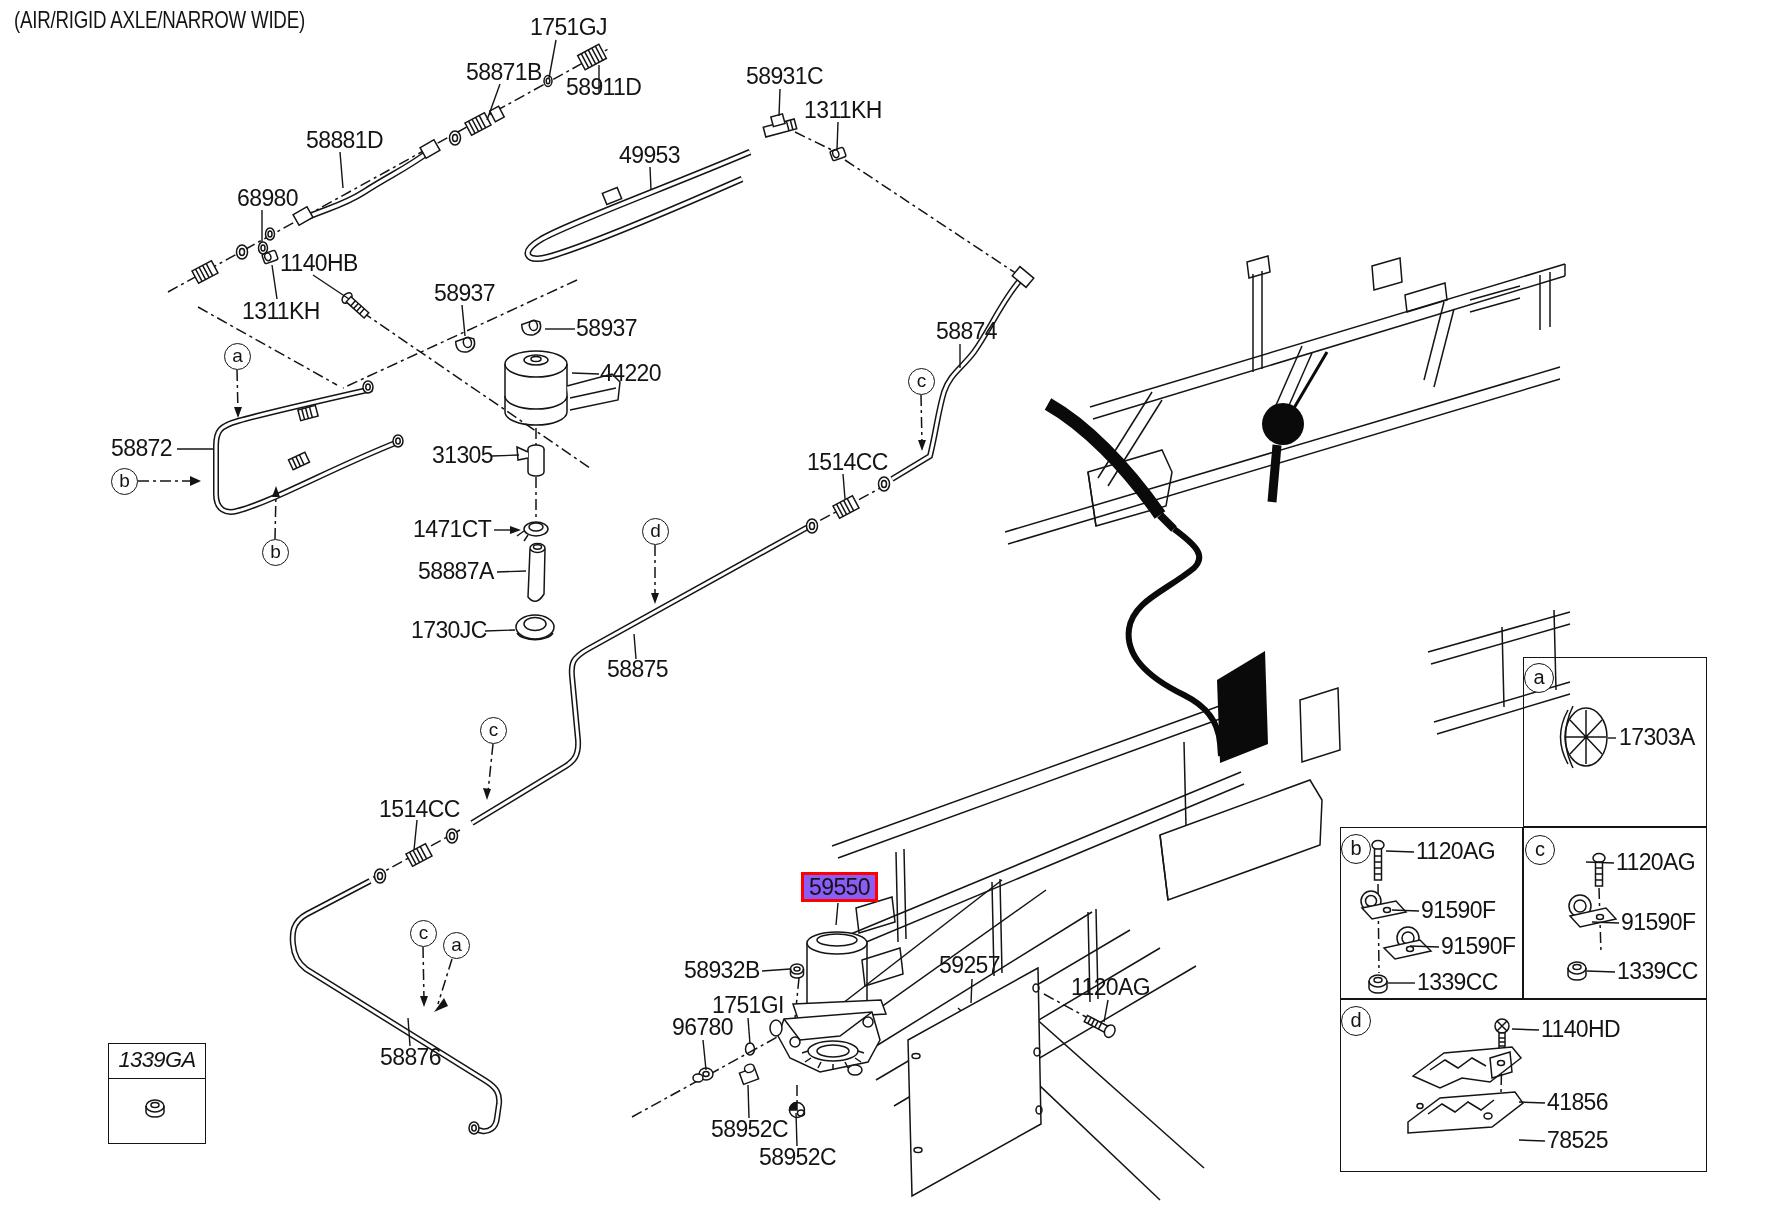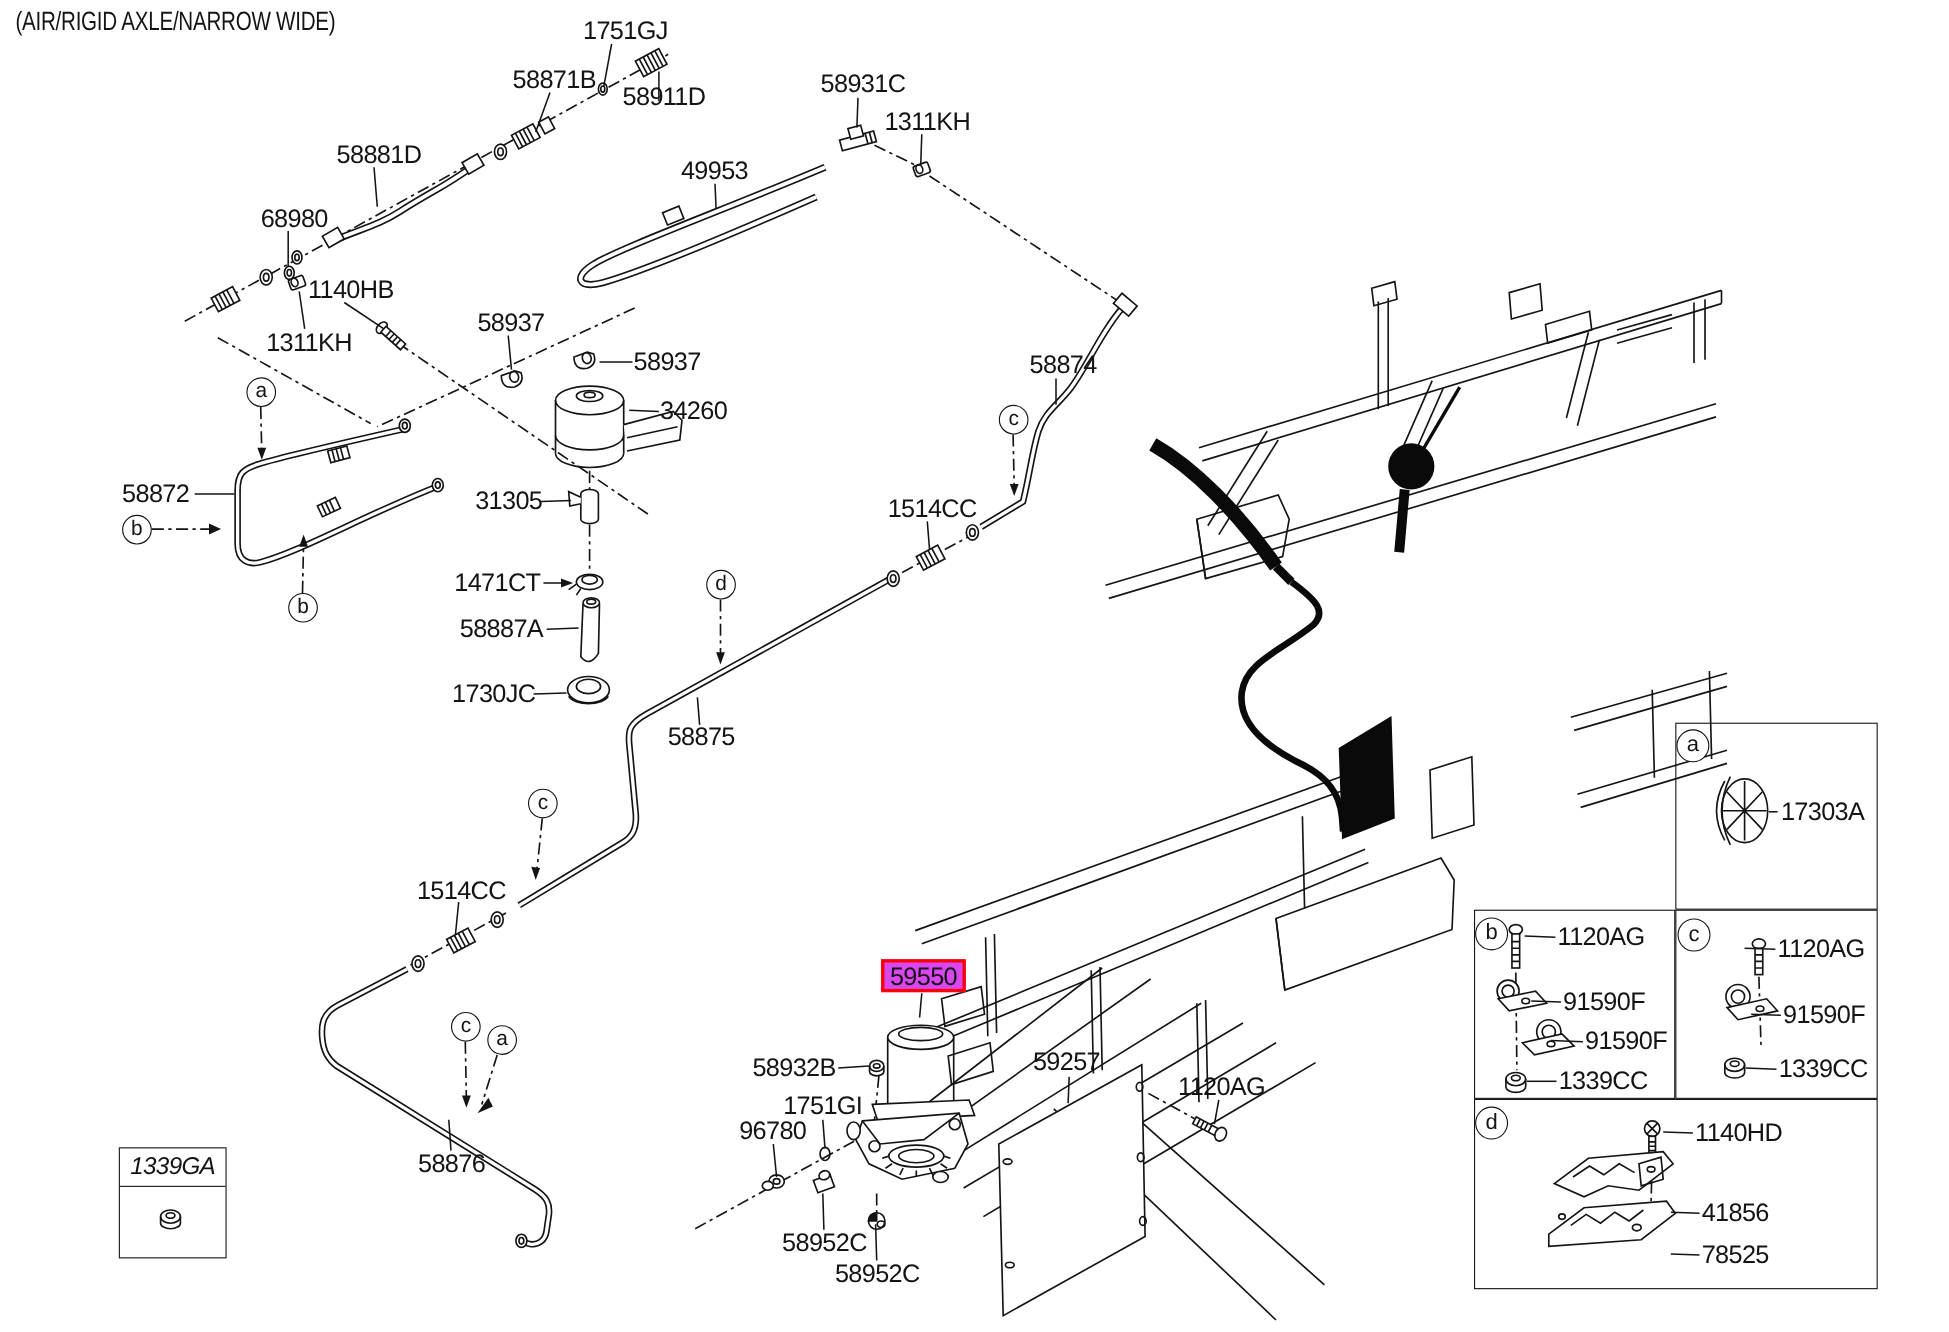"34260" div.pl { text: 34260 -> 44220 }
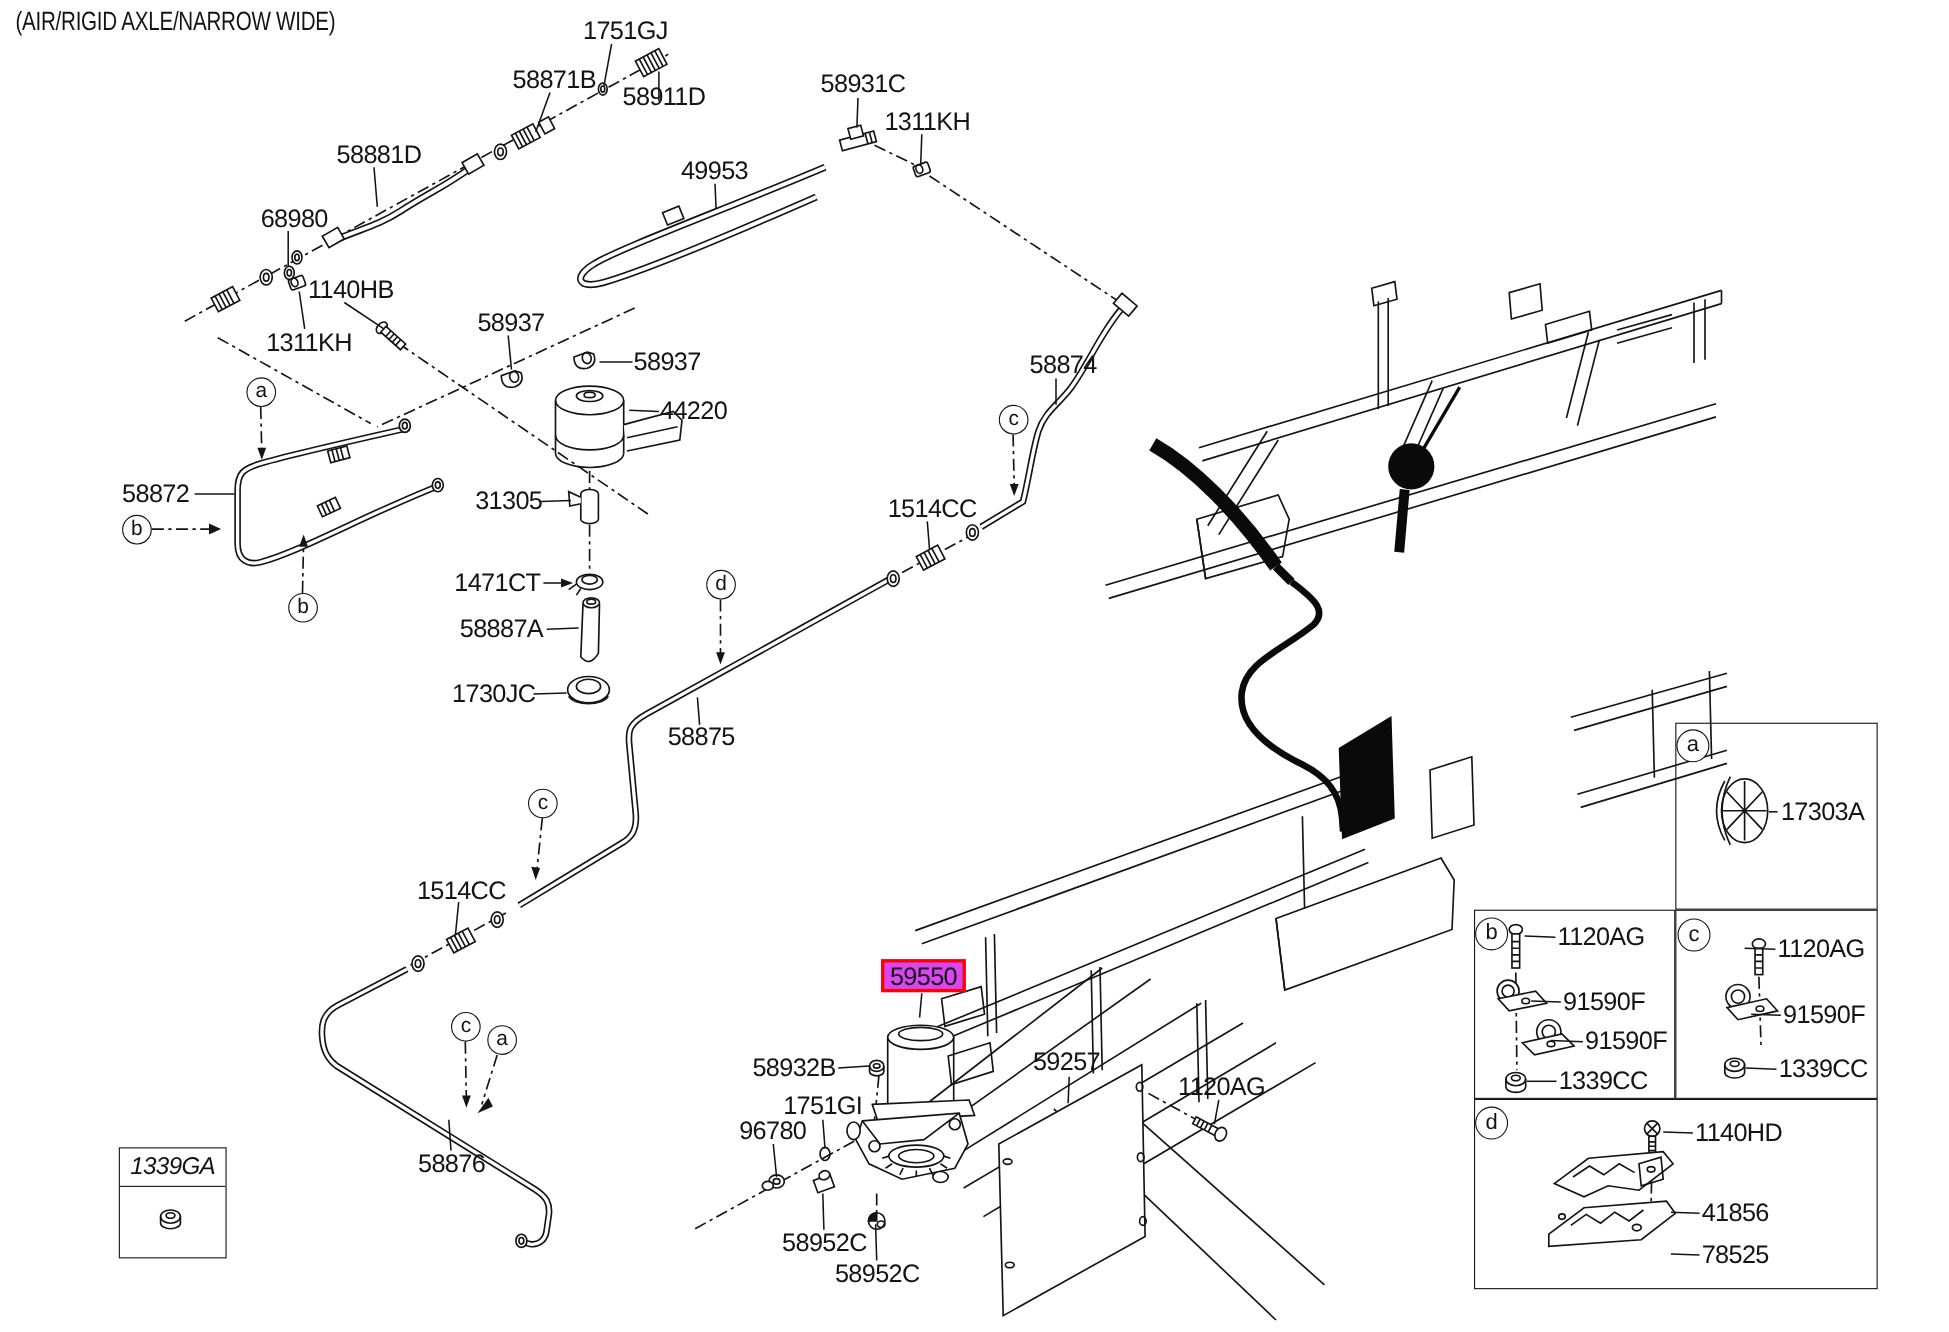"59550" .hl { background: #d946ef -> #8b5cf6 }
